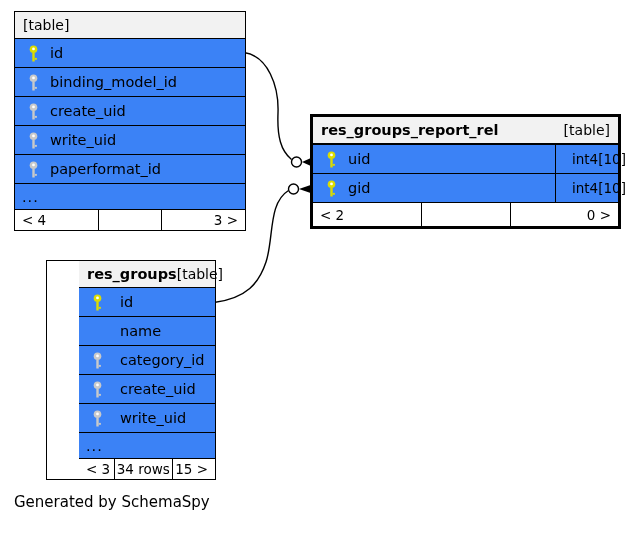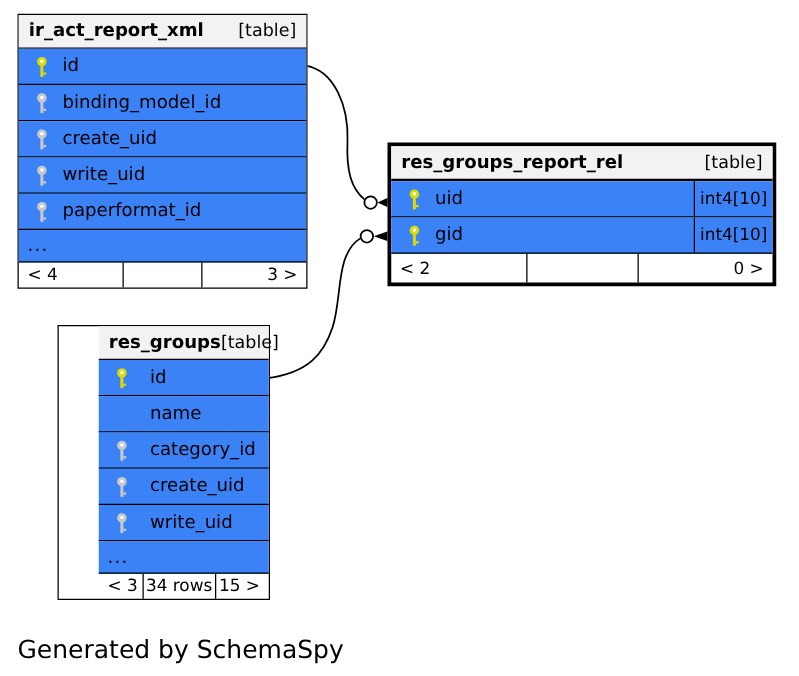"ir_act_report_xml" span.tname { html: <span>ir_act_report_xml</span> -> none }
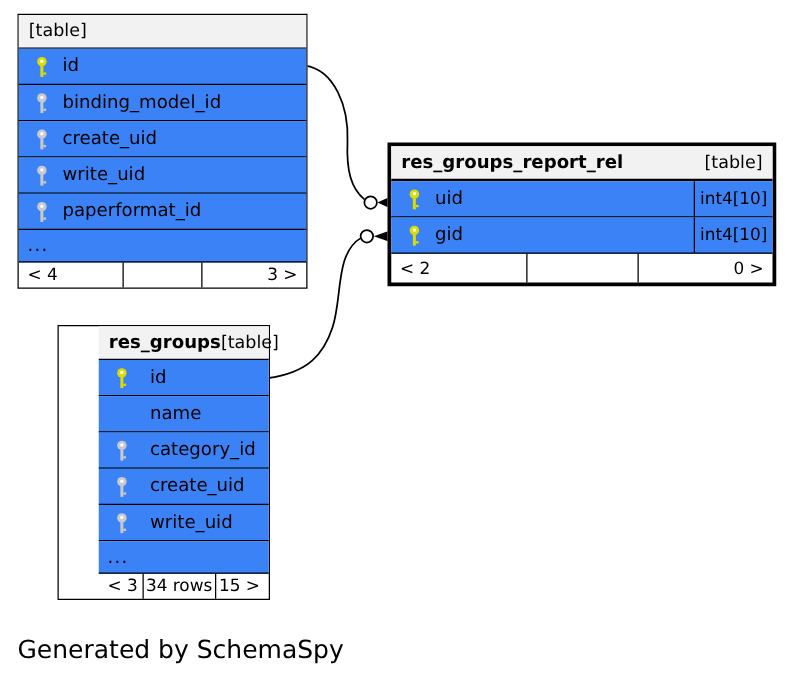"int4[10]" .ctype { padding: 0 3px 0 4px -> 0 3px 0 16px }
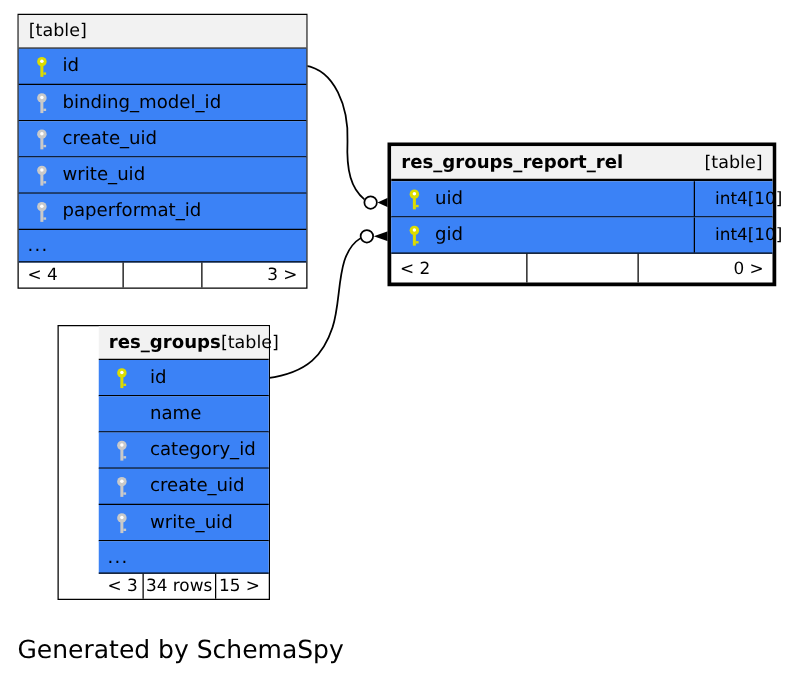"Generated by SchemaSpy" .note { font-size: 20px -> 15px; top: 507px -> 493px }
